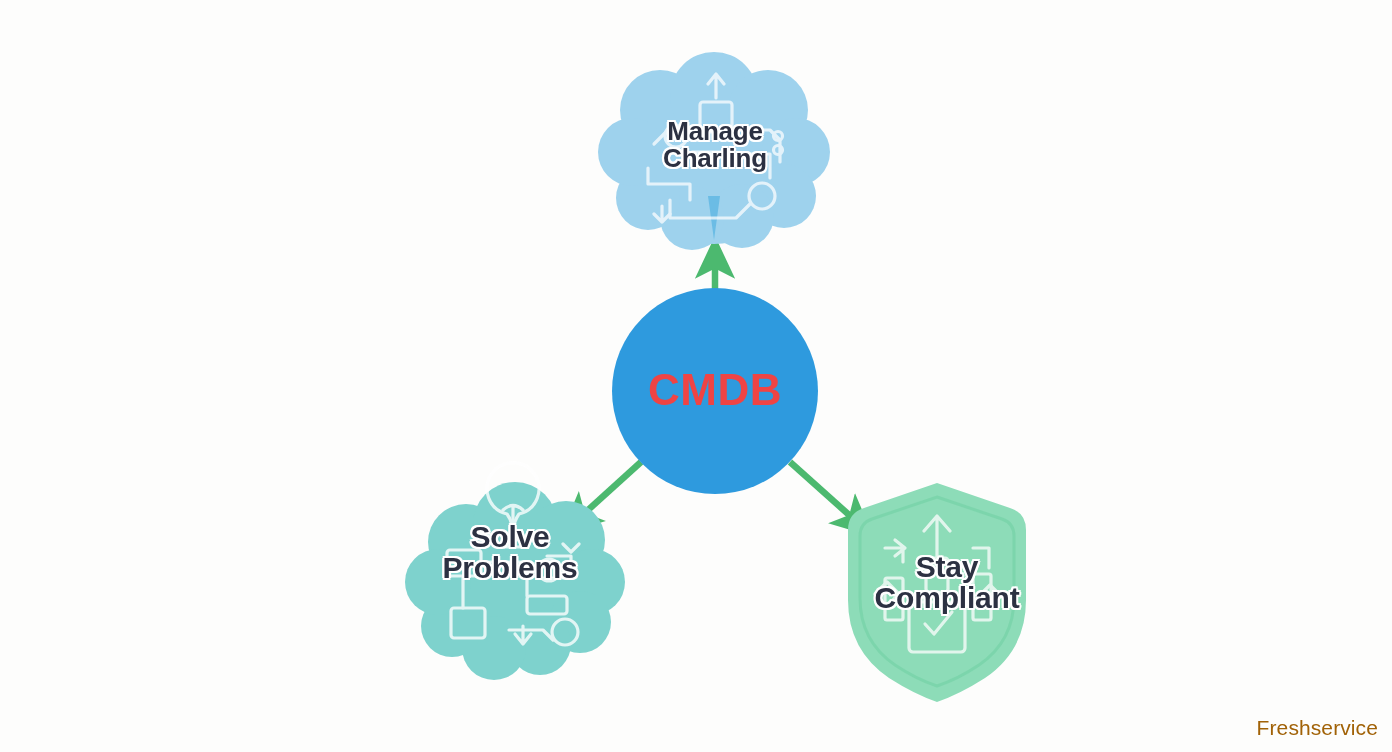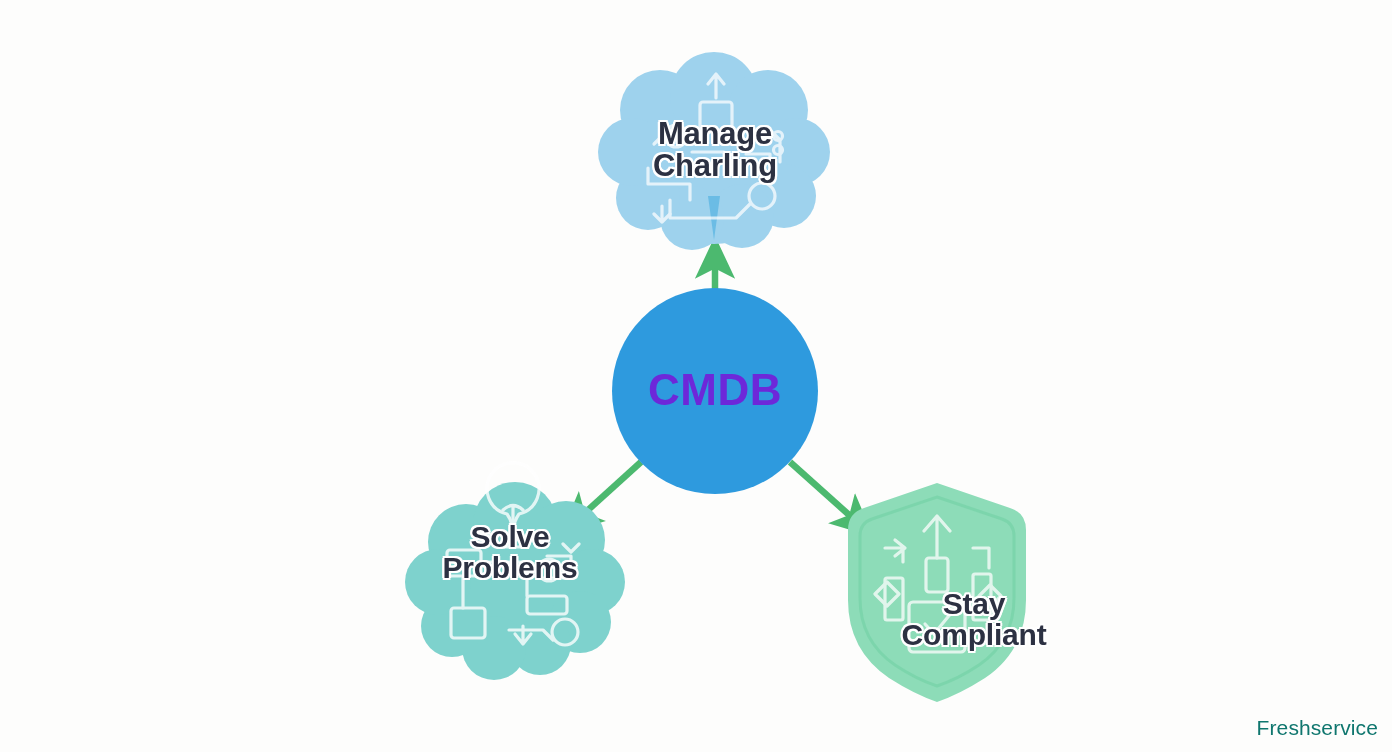"Manage" #label-manage-change { font-size: 31px -> 26px }
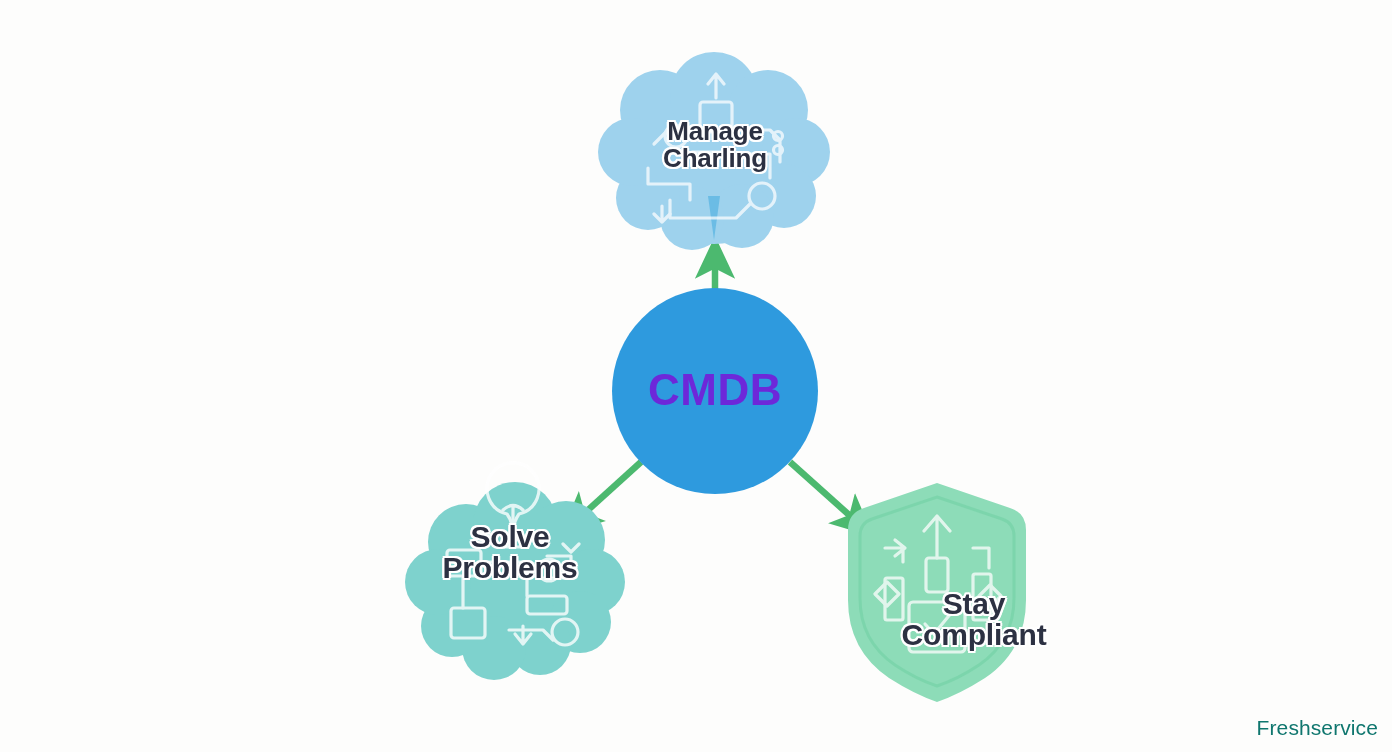"CMDB" #center-label { color: #6d28d9 -> #ef4444 }
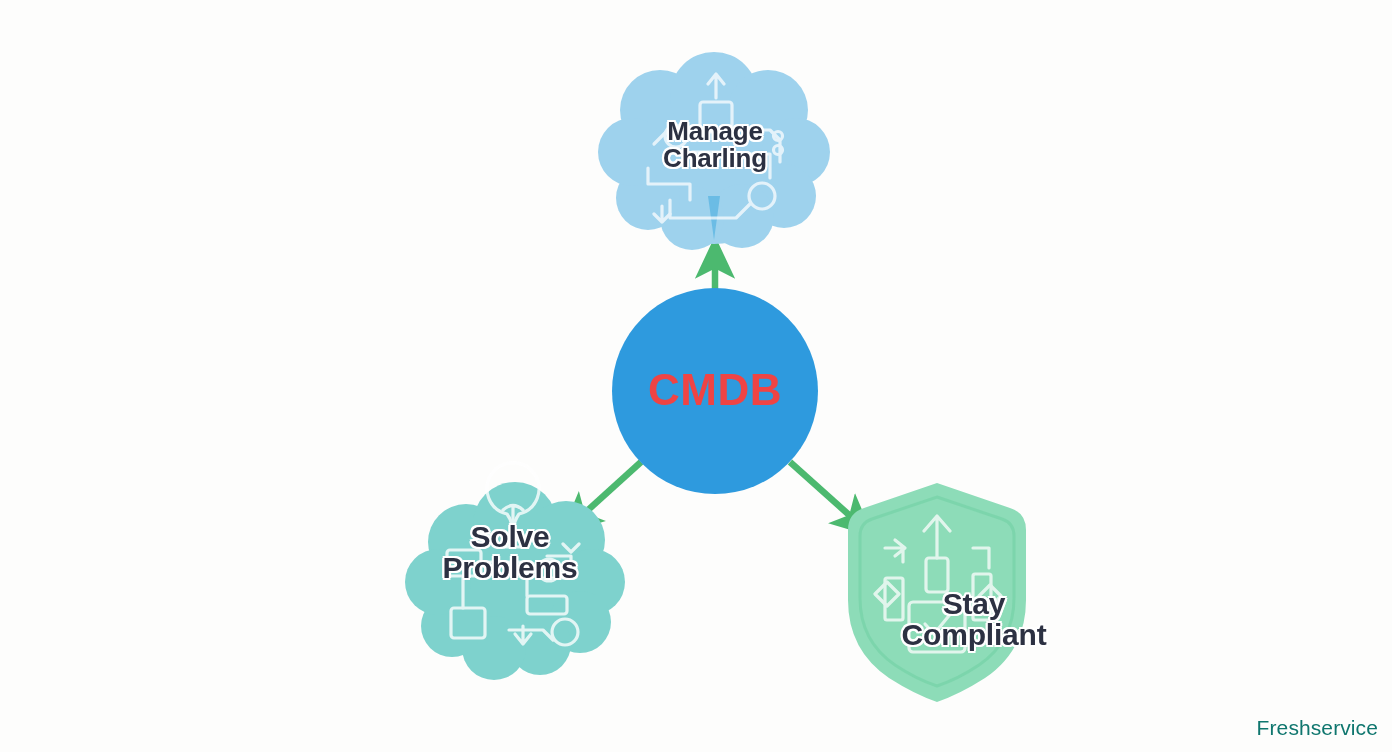"Stay" #label-stay-compliant { left: 854px -> 827px; margin-top: 37px -> none }
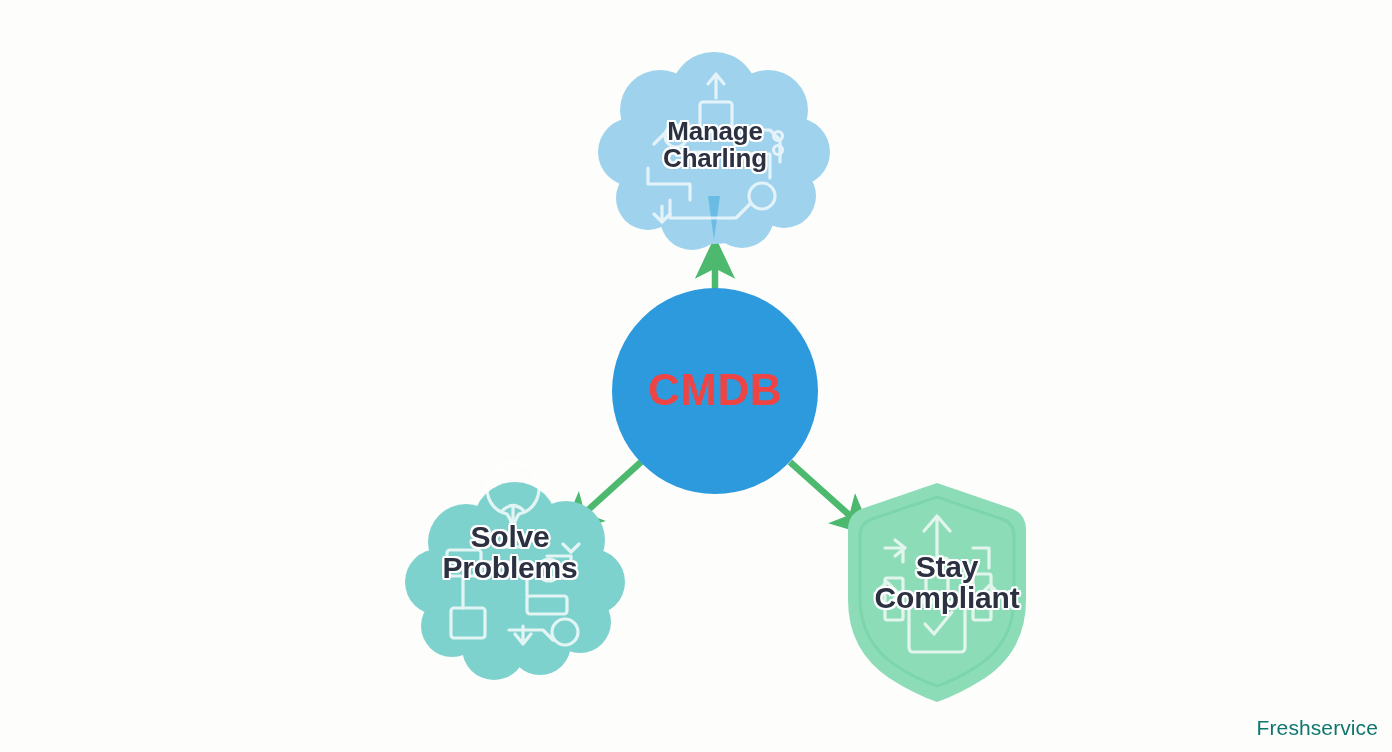"Freshservice" #watermark { color: #0f766e -> #a16207 }
